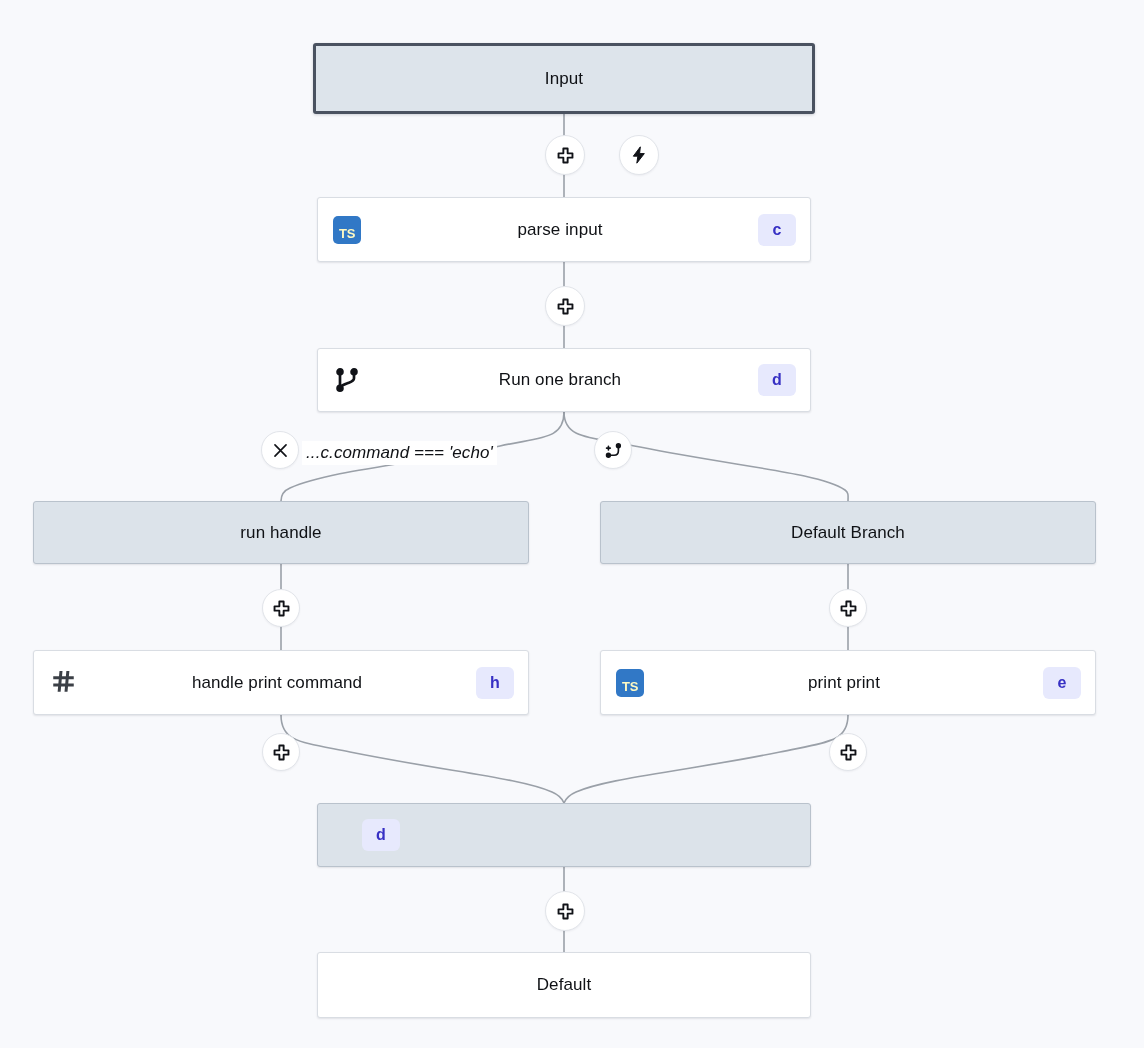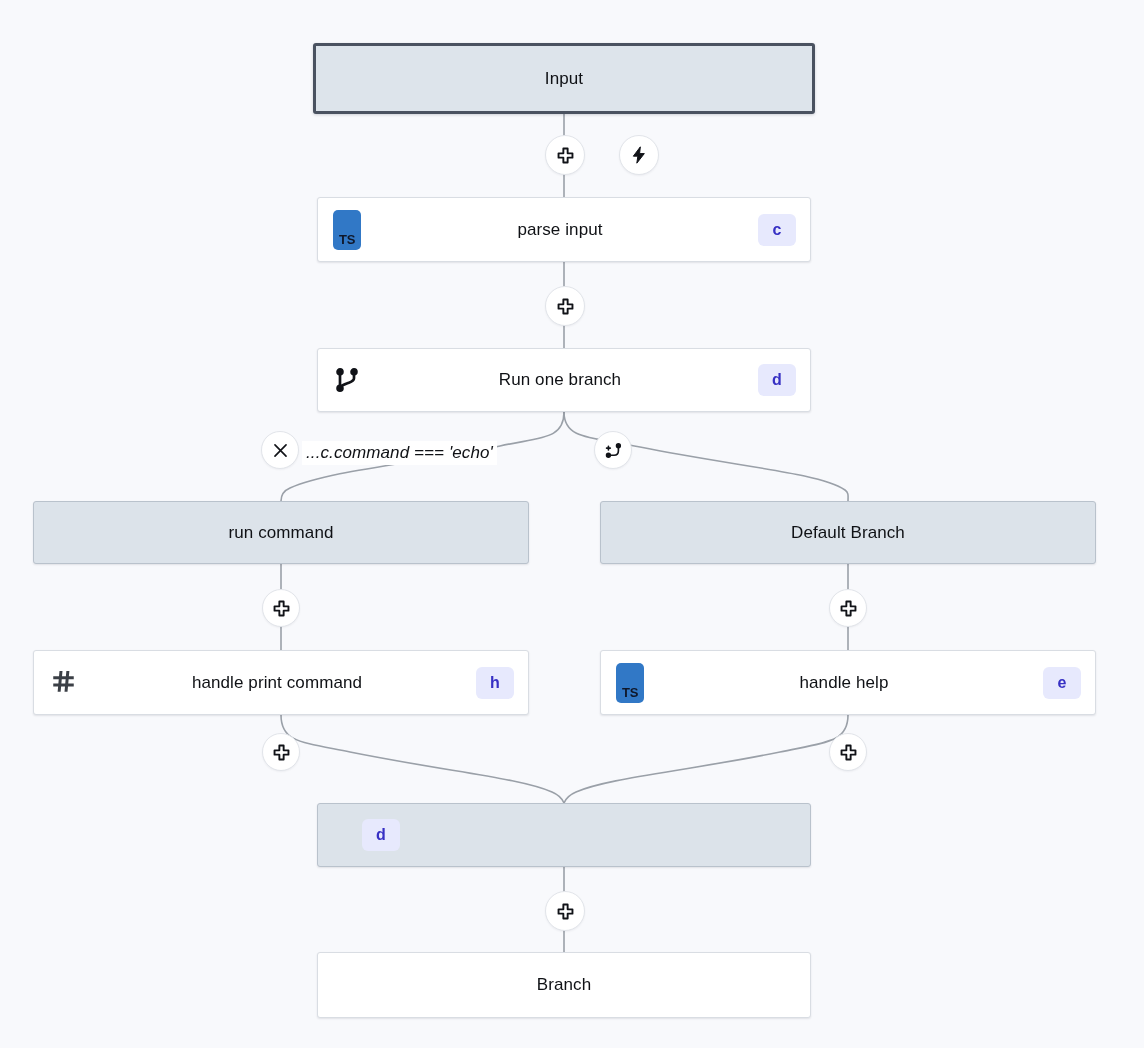"TS" .ts-badge { color: #0f172a -> #fef9c3; height: 40px -> 28px }
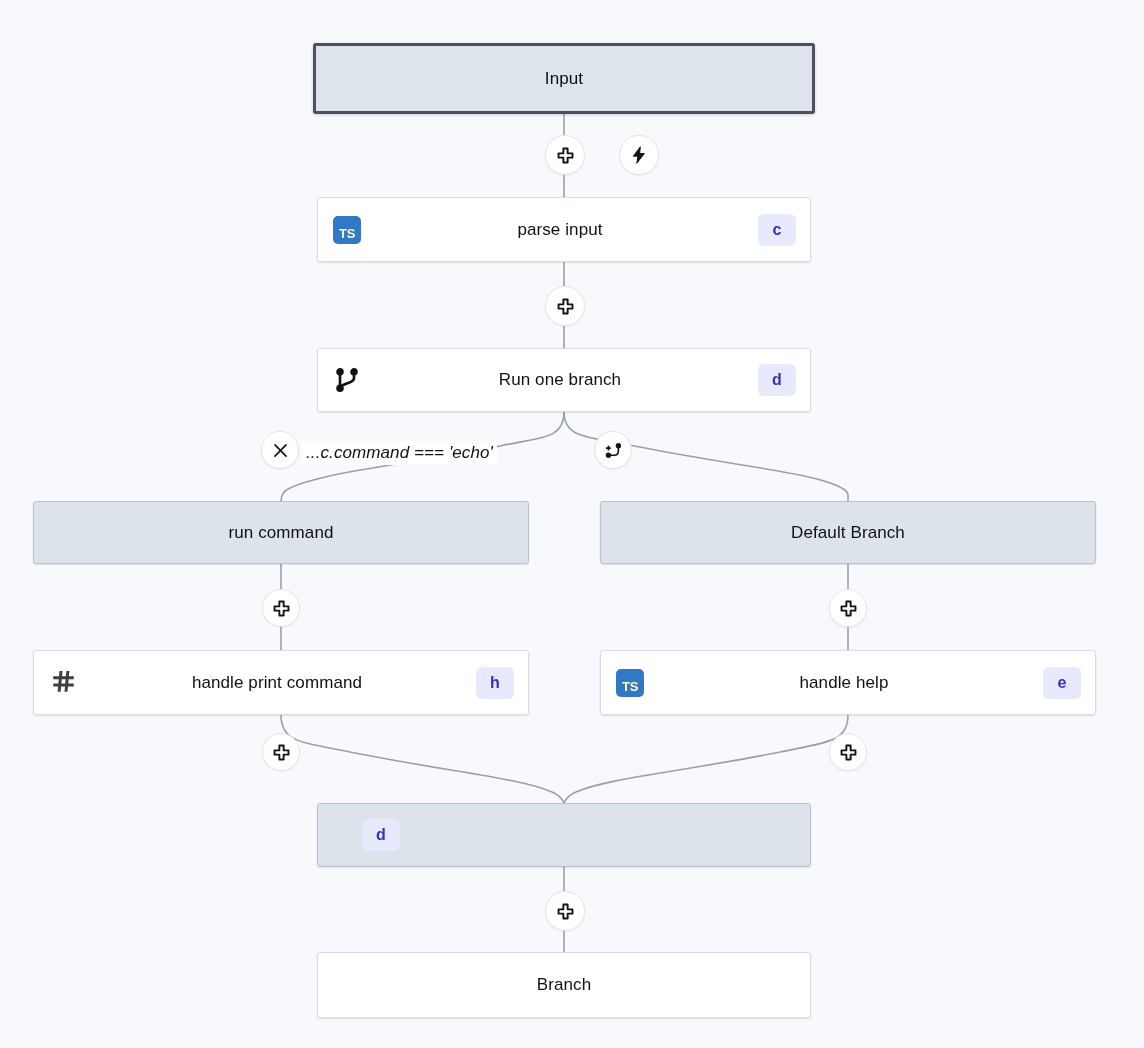"run command" span.node-label { text: command -> handle }
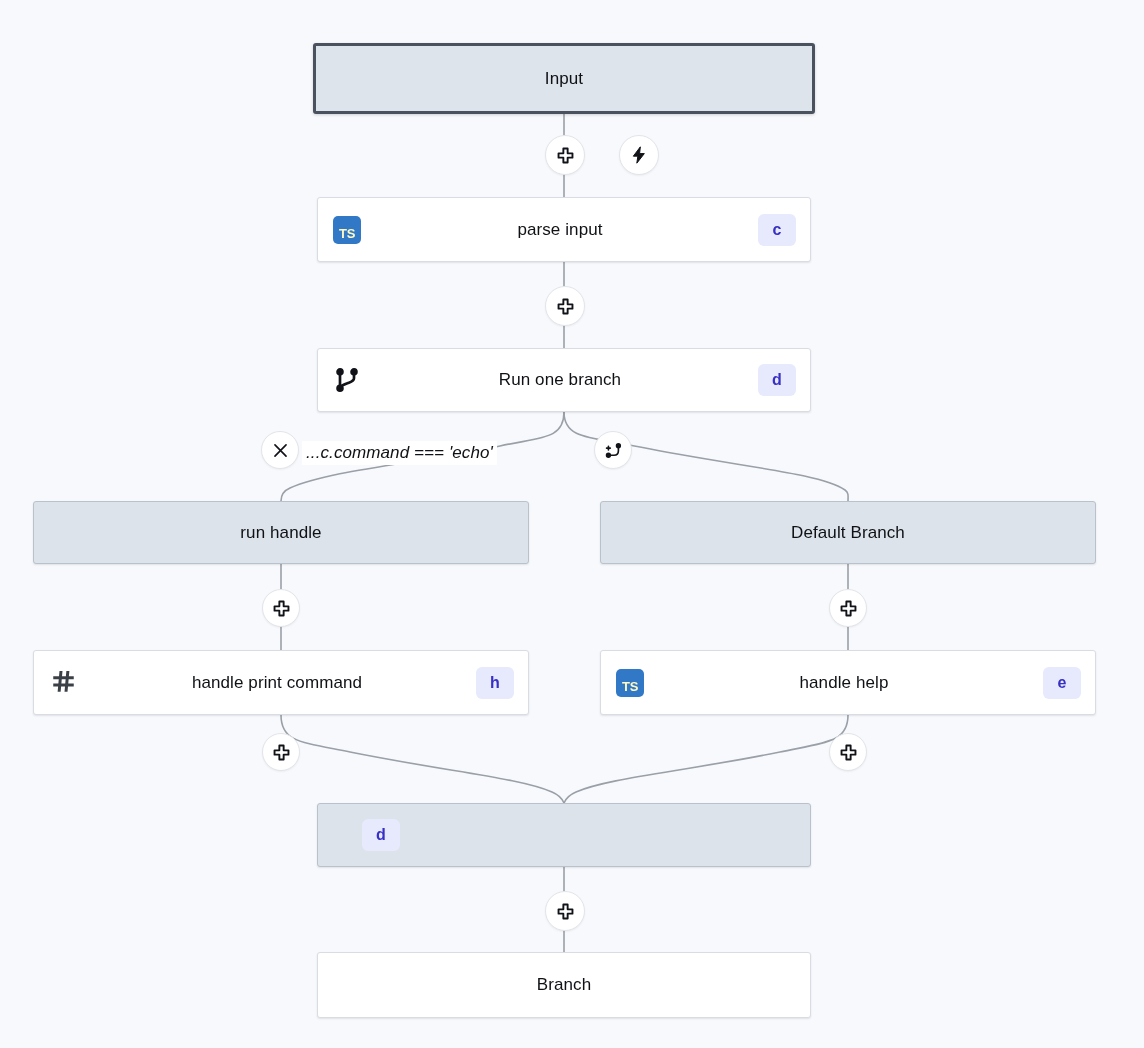"handle help" span.node-label { text: handle help -> print print }
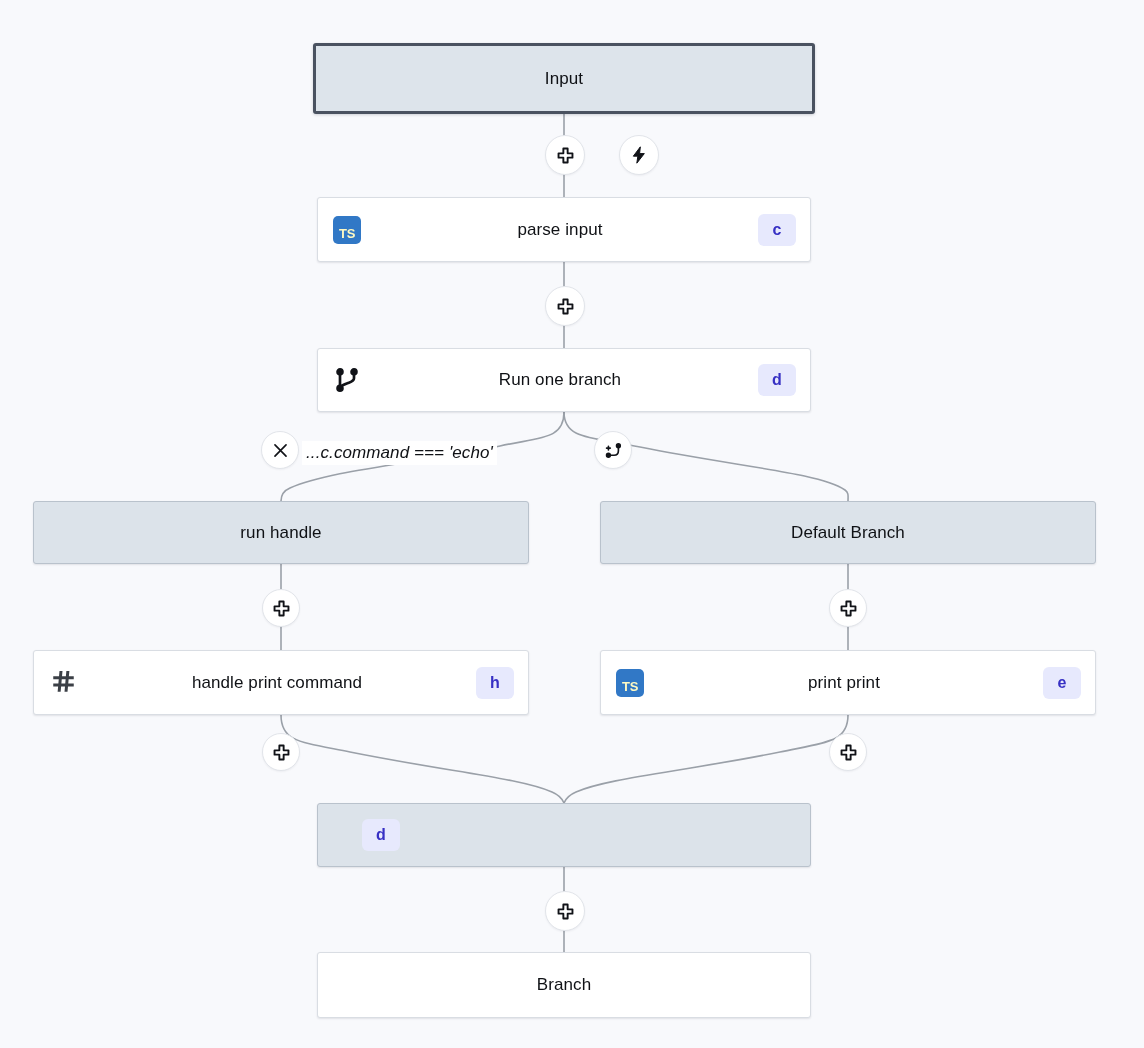"Branch" span.node-label { text: Branch -> Default }
